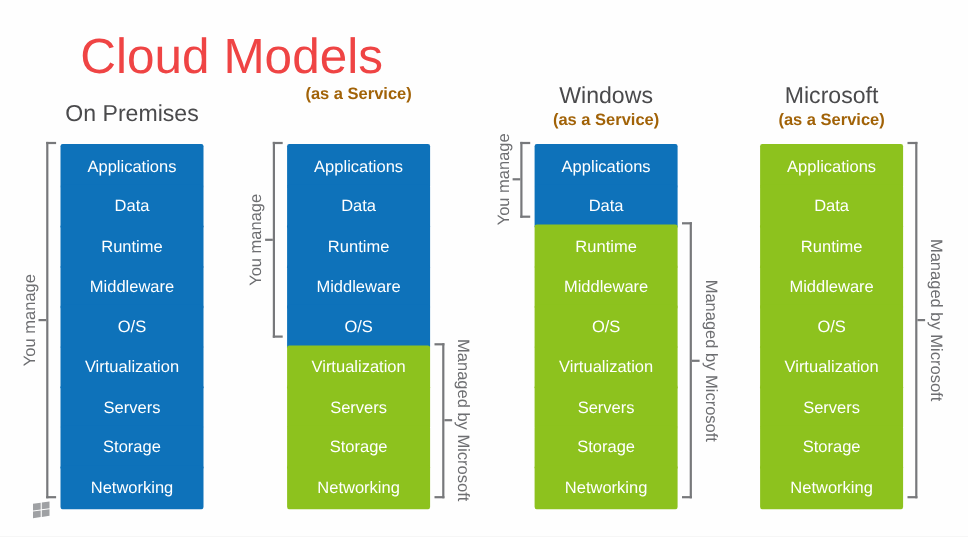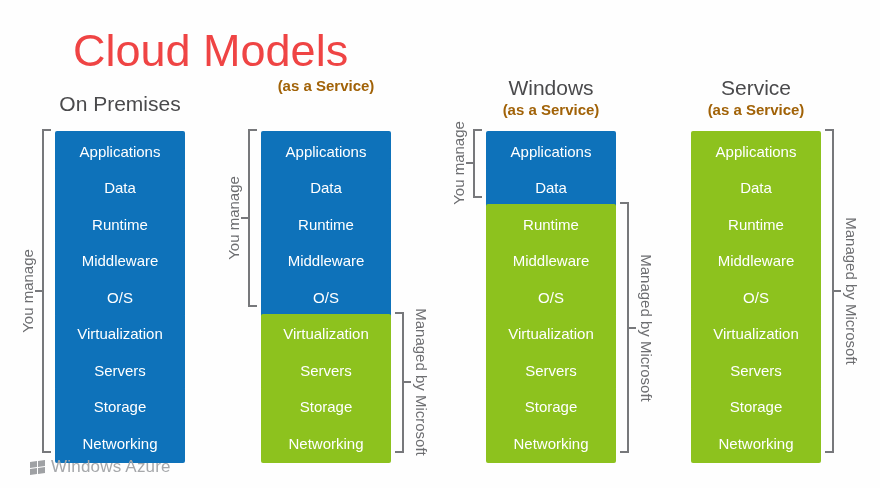"Service" div.col-title { text: Service -> Microsoft }
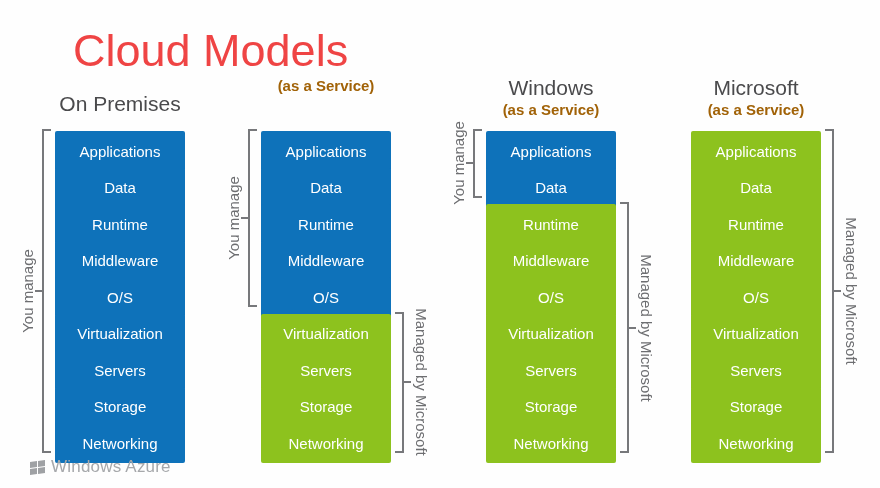"Windows Azure" span.logo-text { html: <span>Windows Azure</span> -> none }
